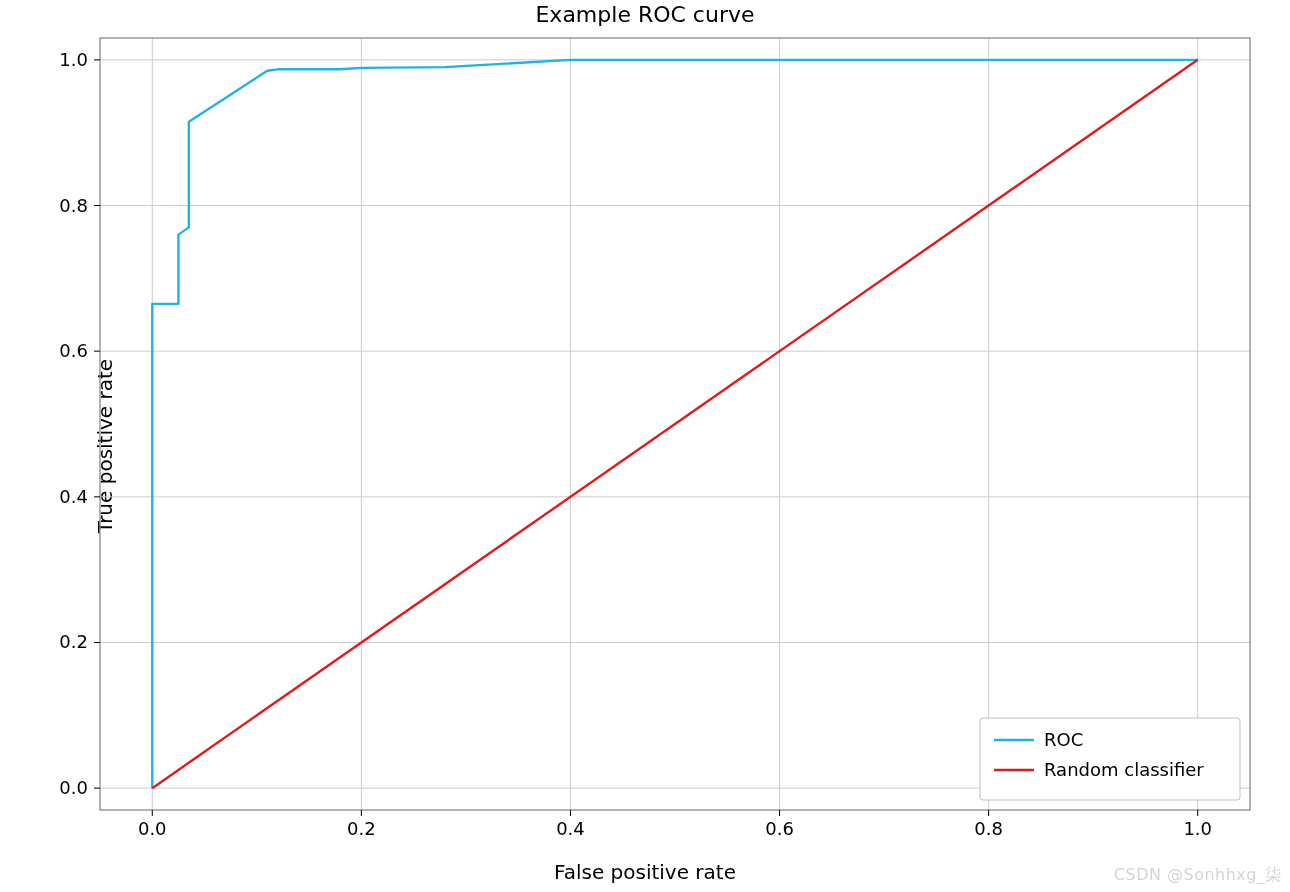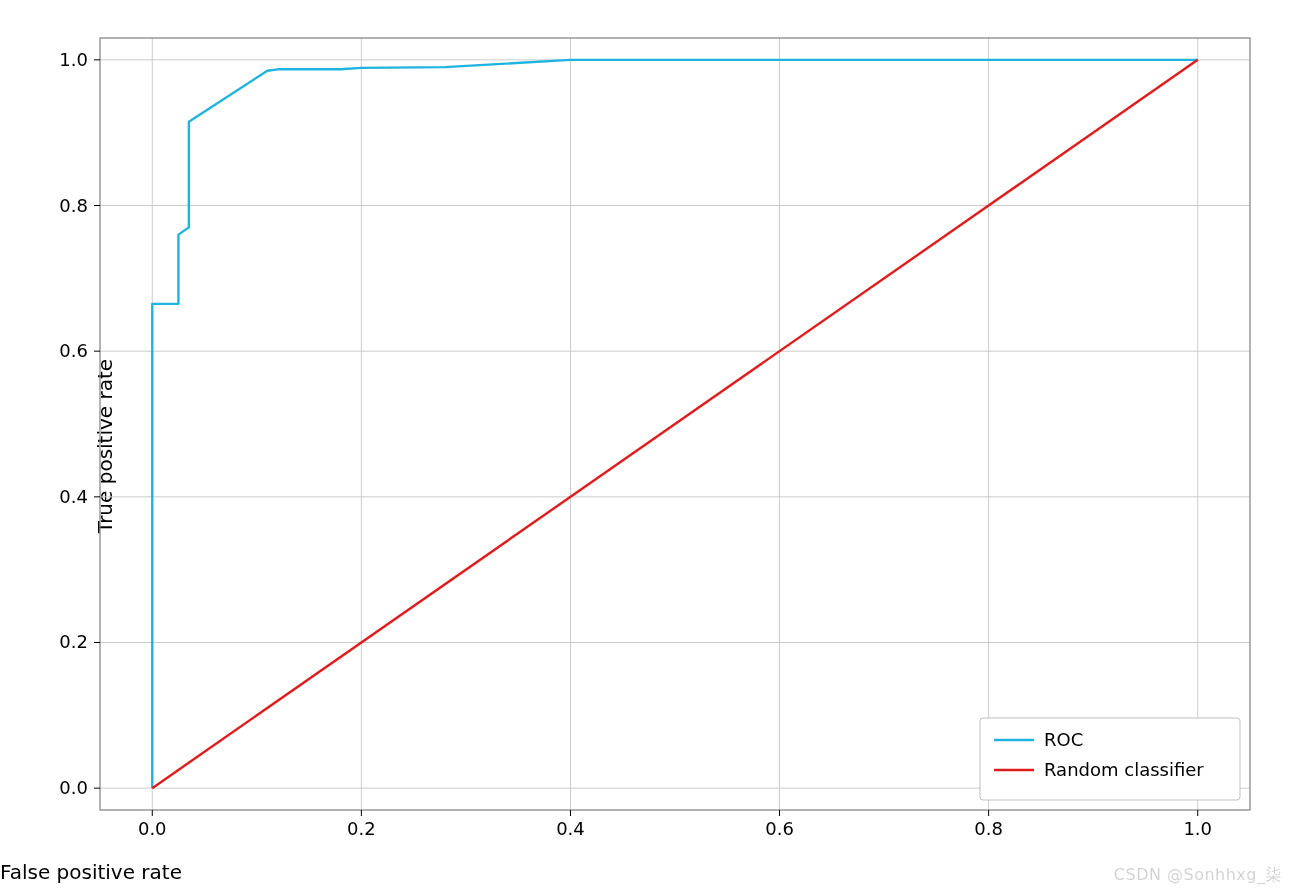"Example ROC curve" div.title { html: none -> <div>Example ROC curve</div> }
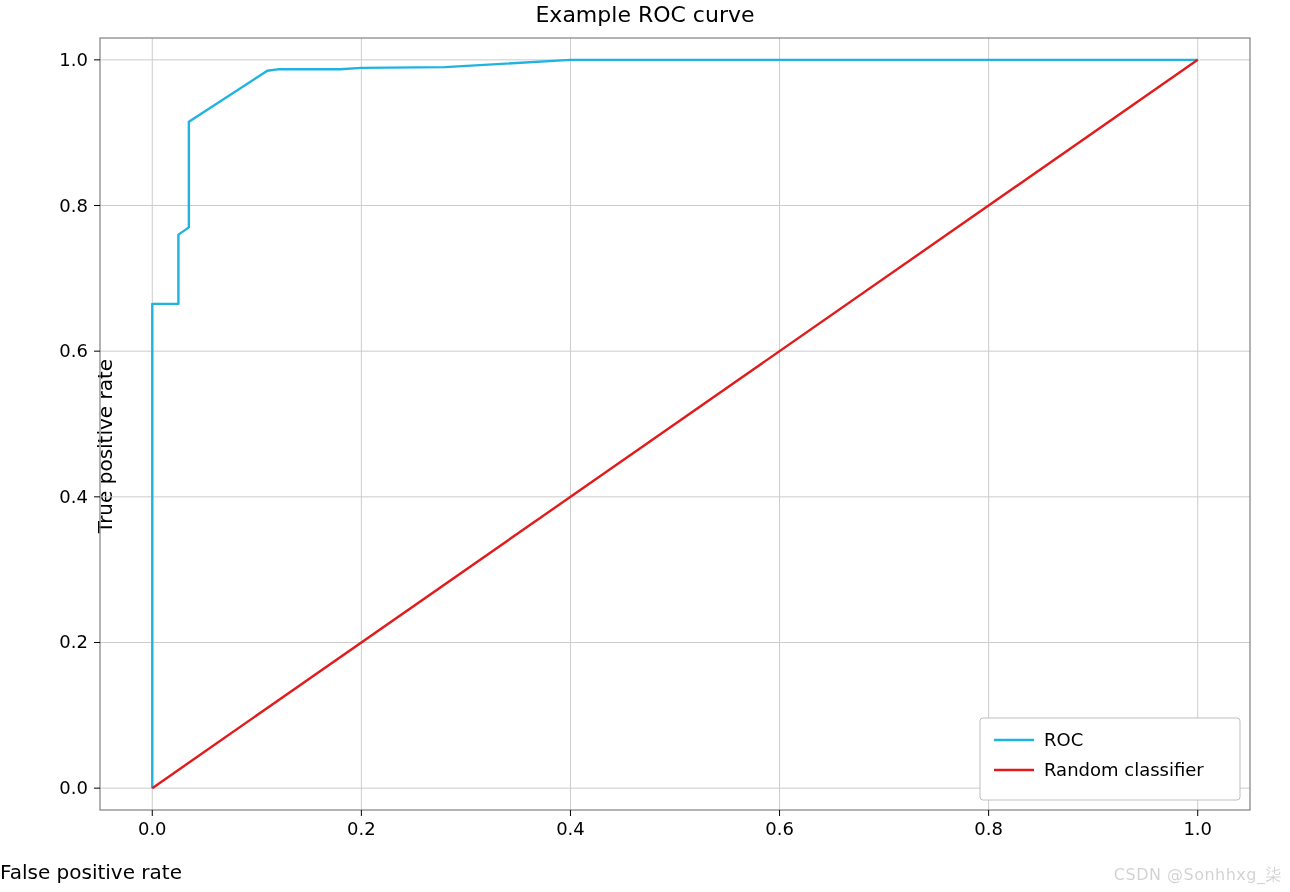"False positive rate" .xlabel { text-align: left -> center }
